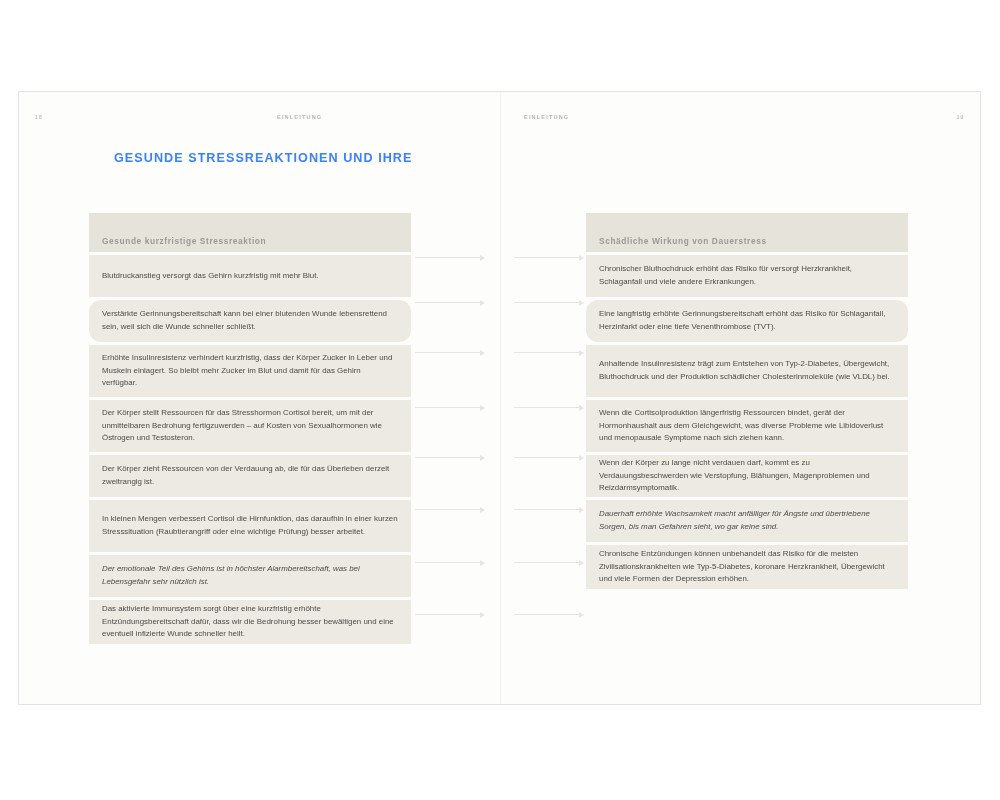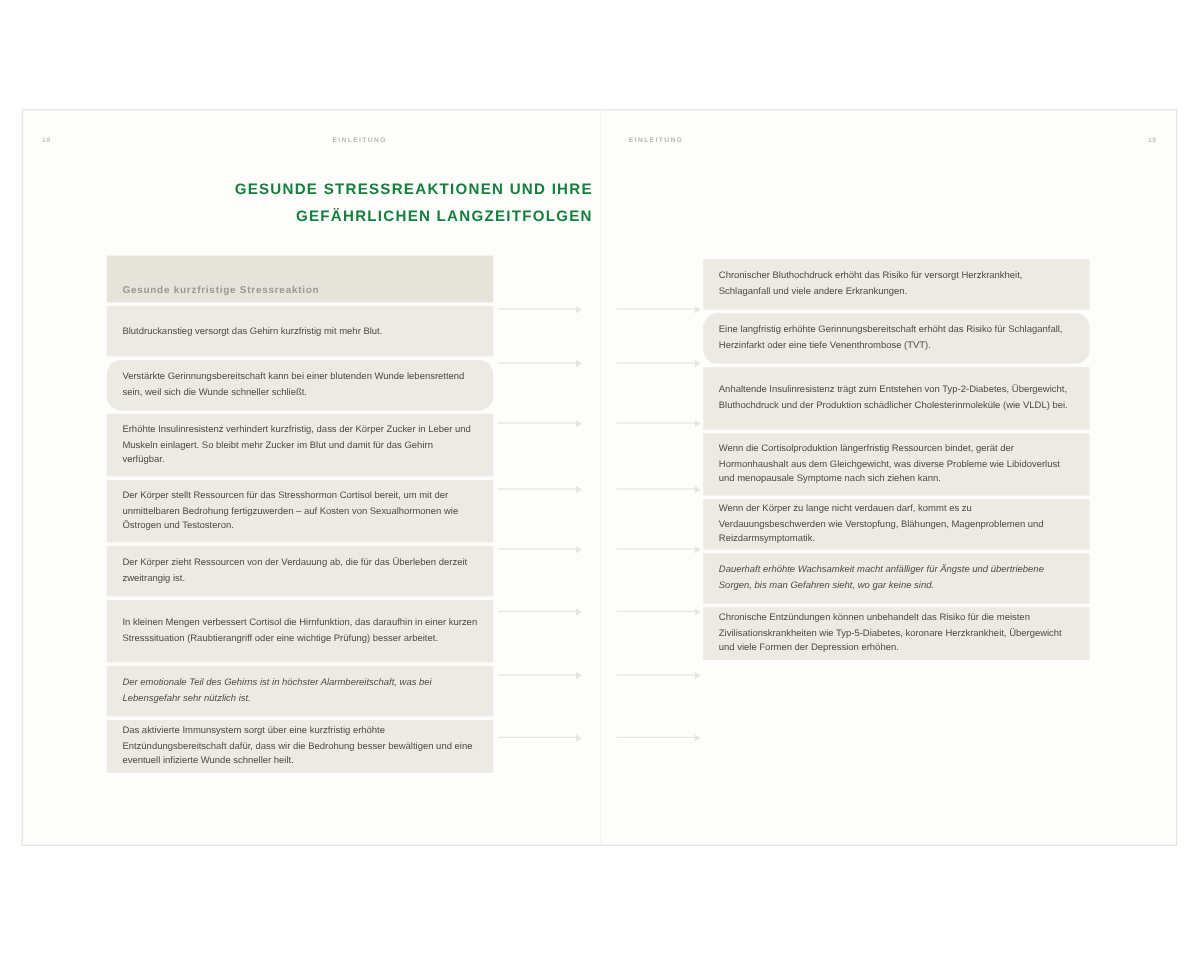"GESUNDE STRESSREAKTIONEN UND IHRE" .title { color: #15803d -> #3b82f6; text-align: right -> left }
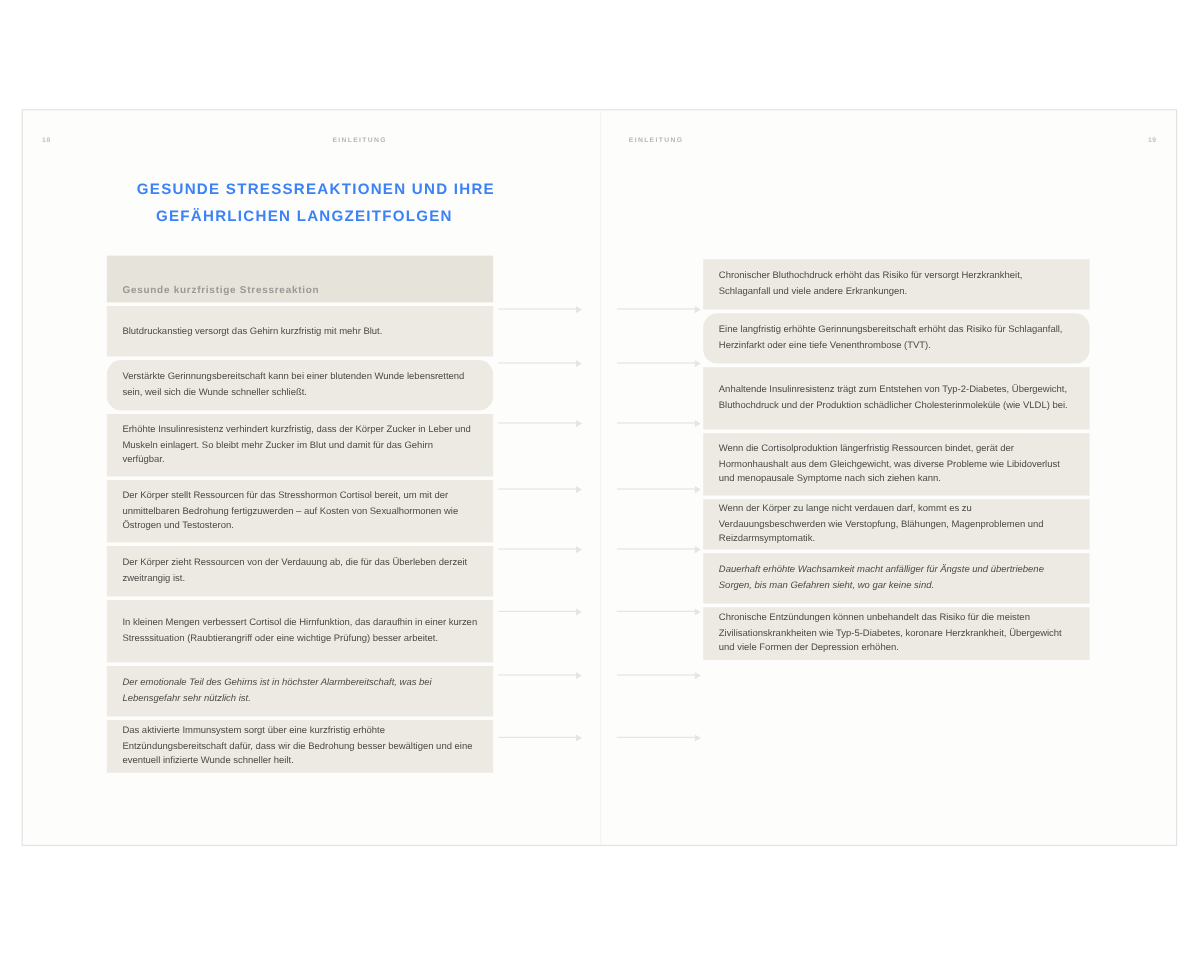"GEFÄHRLICHEN LANGZEITFOLGEN" span.line { html: <span>GEFÄHRLICHEN LANGZEITFOLGEN</span> -> none }
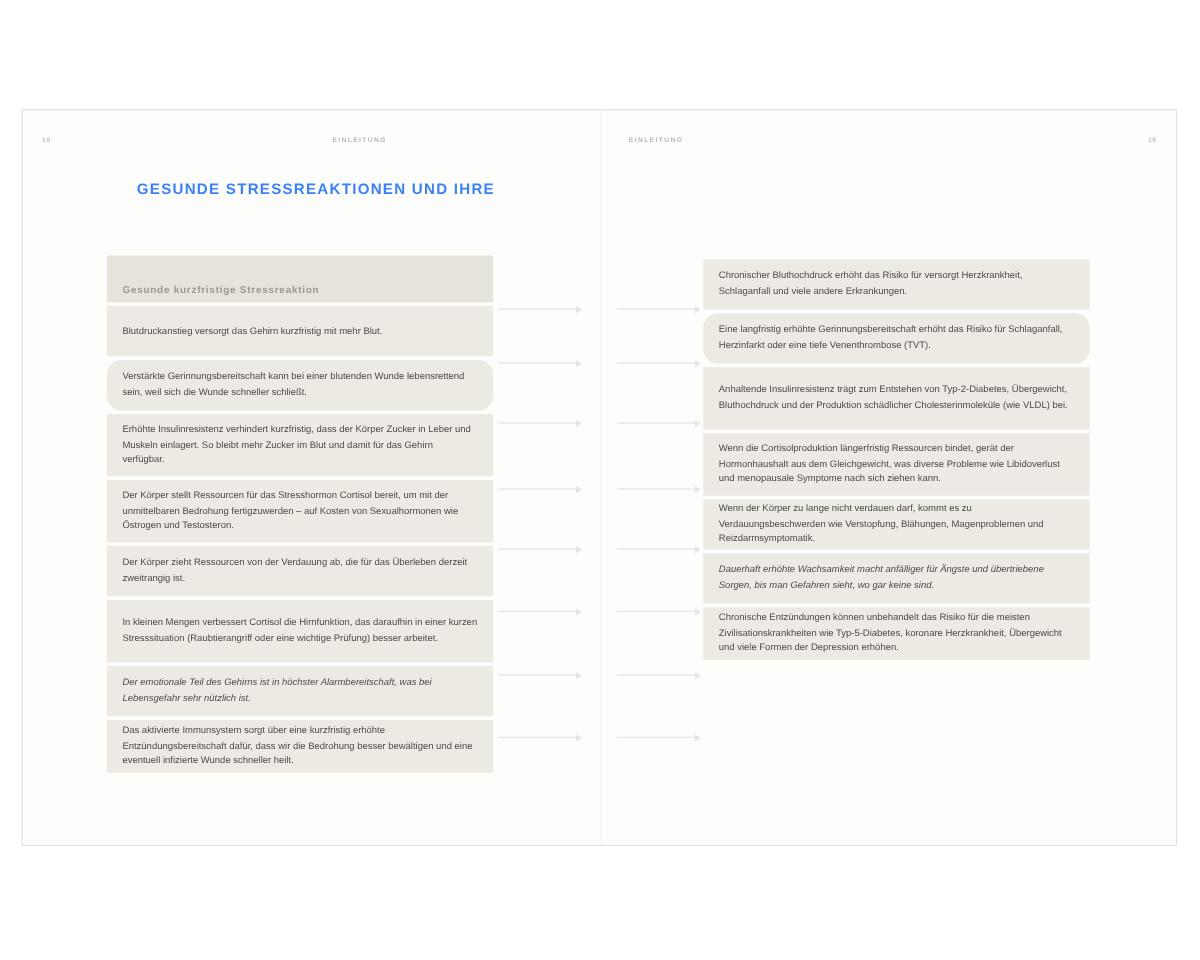"Schädliche Wirkung von Dauerstress" div.col-head { html: none -> <div>Schädliche Wirkung von Dauerstress</div> }
